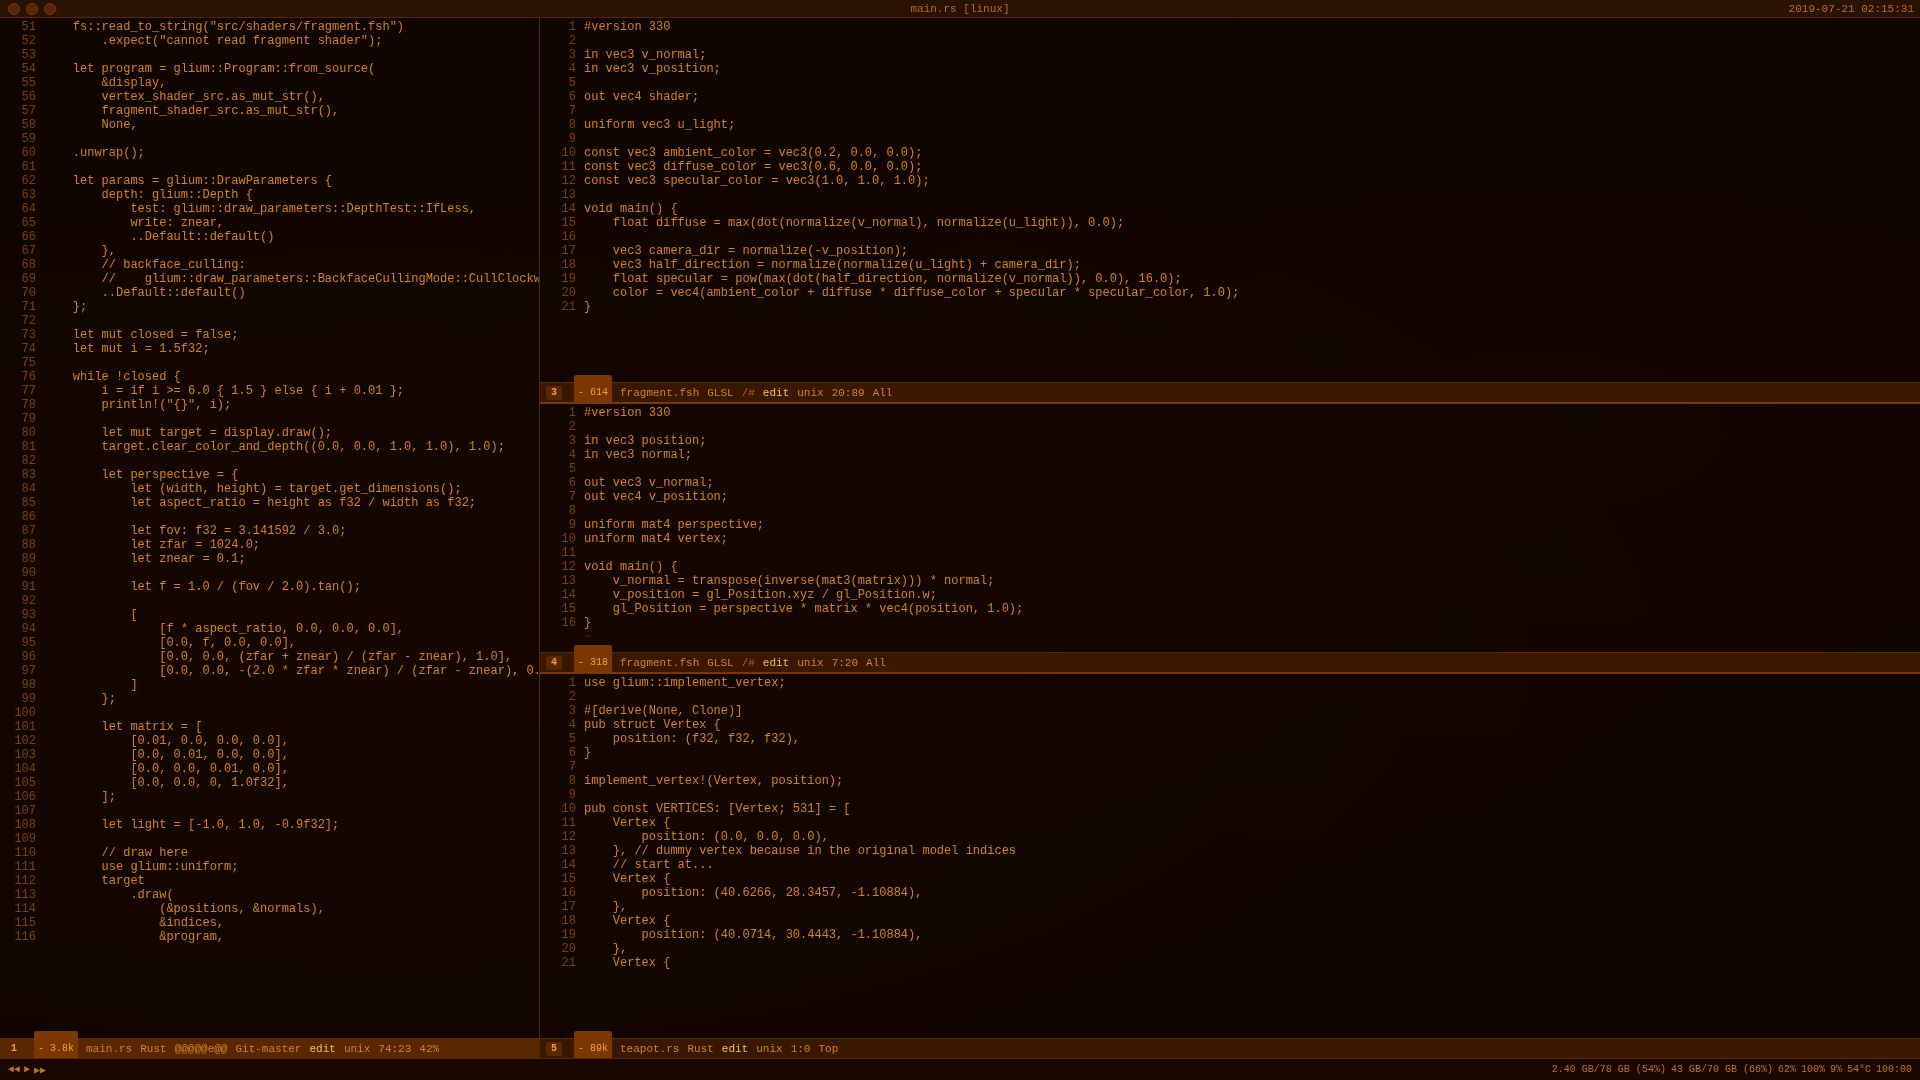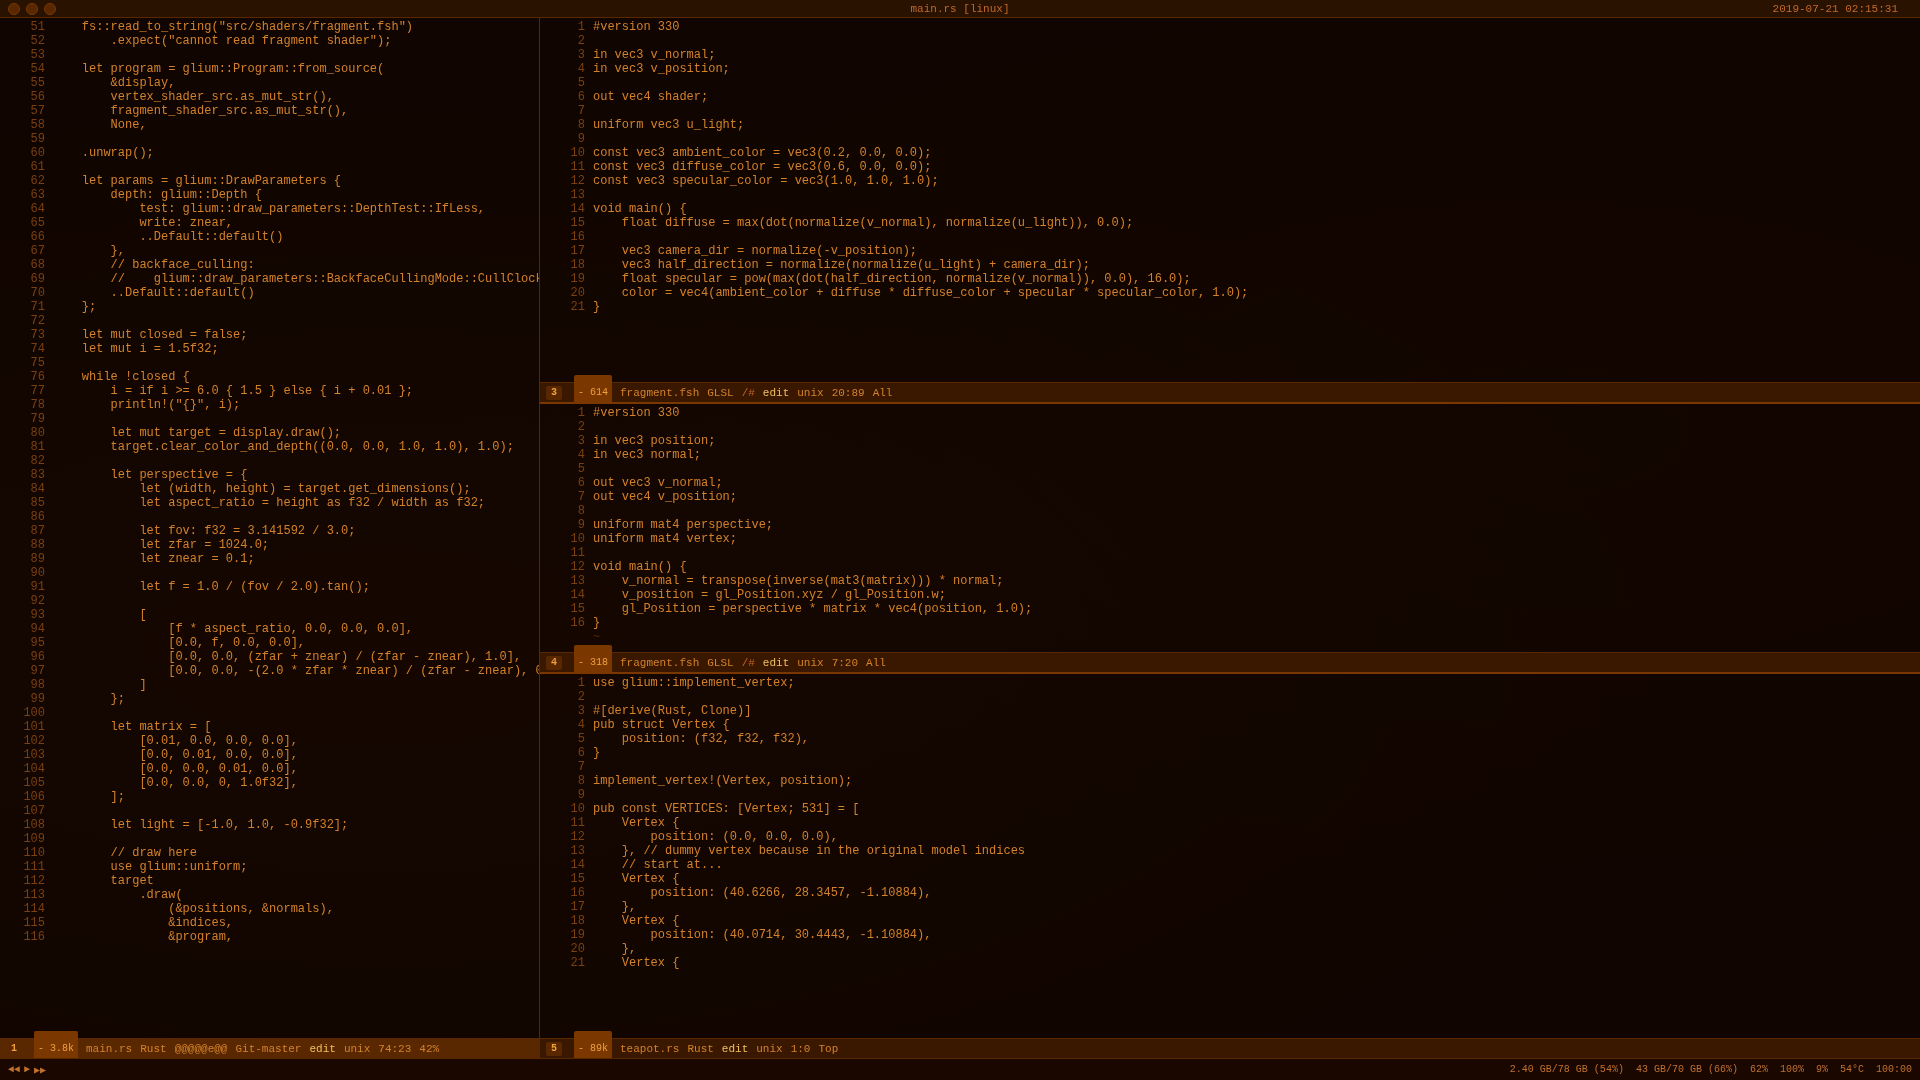"2019-07-21 02:15:31" .title-bar-time { right: 22px -> 6px }
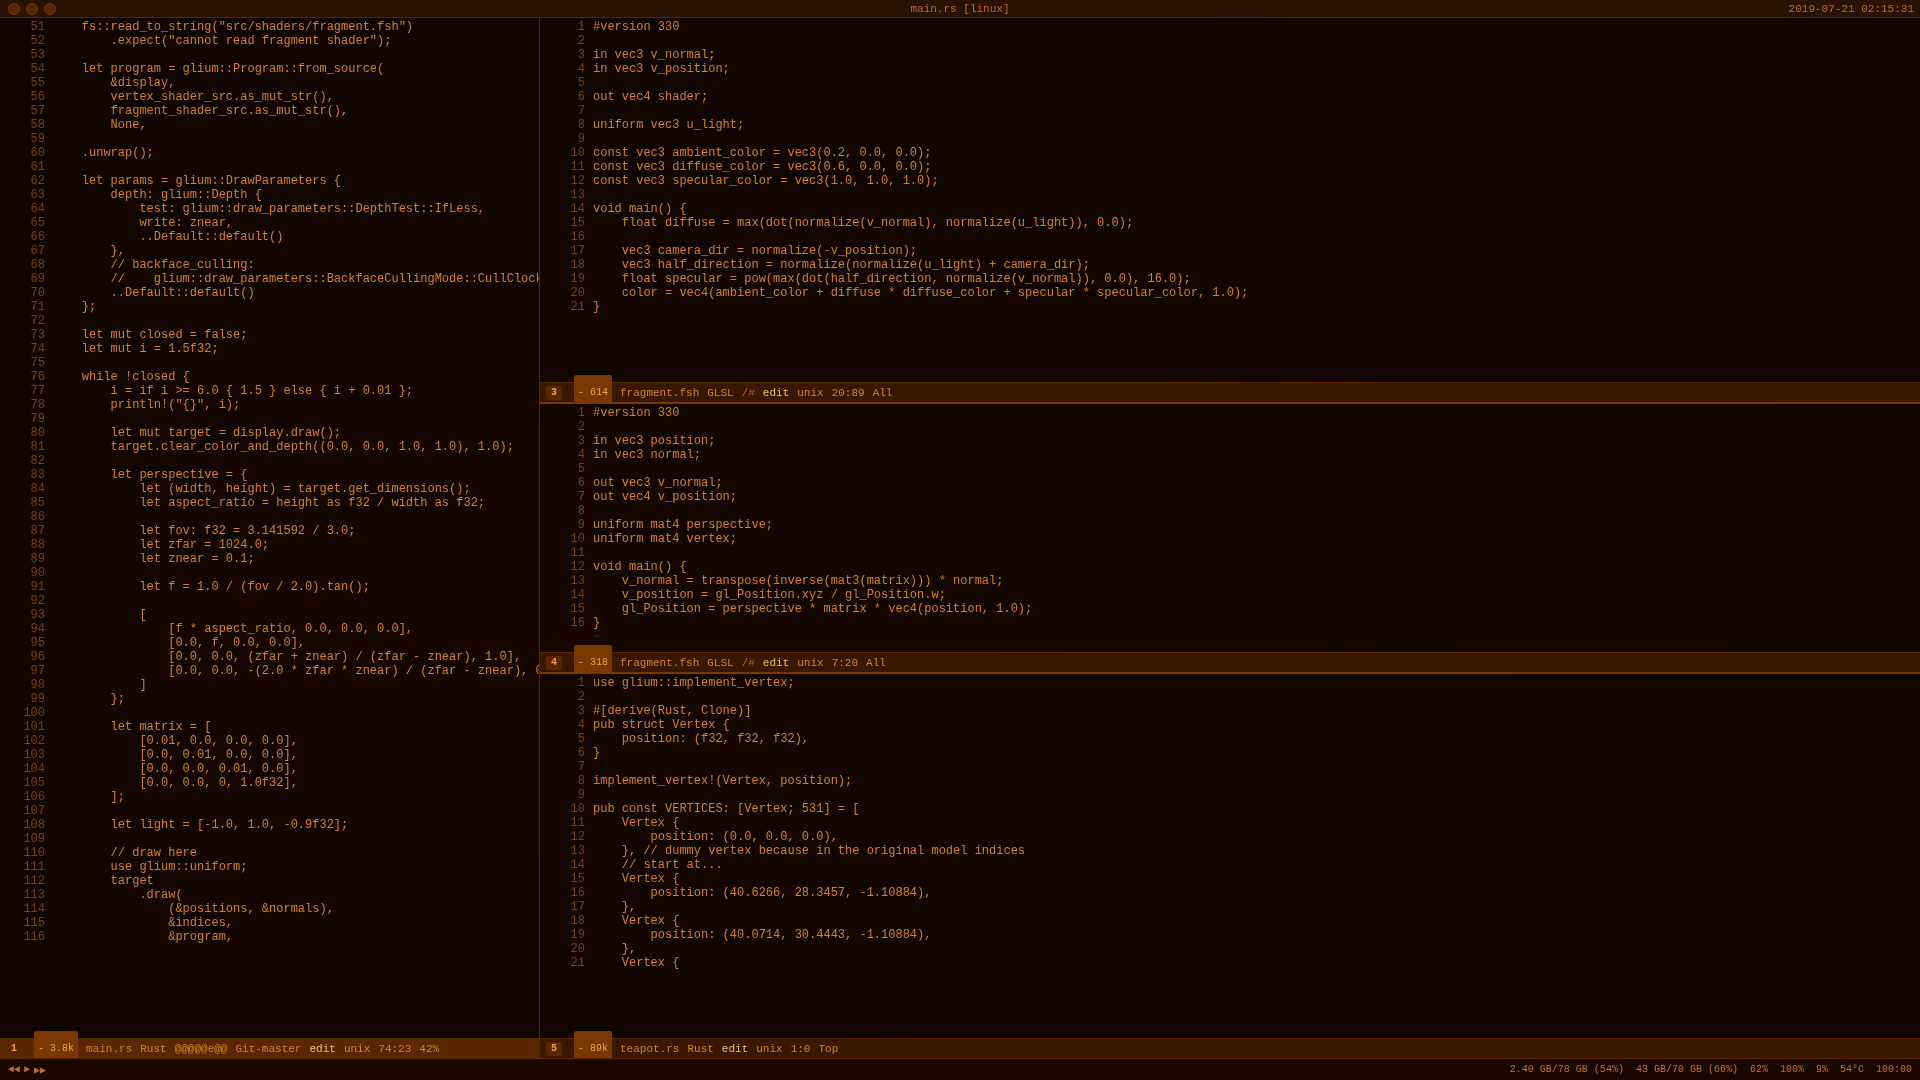"51" .code-content { padding: 2px 17px -> 2px 8px }
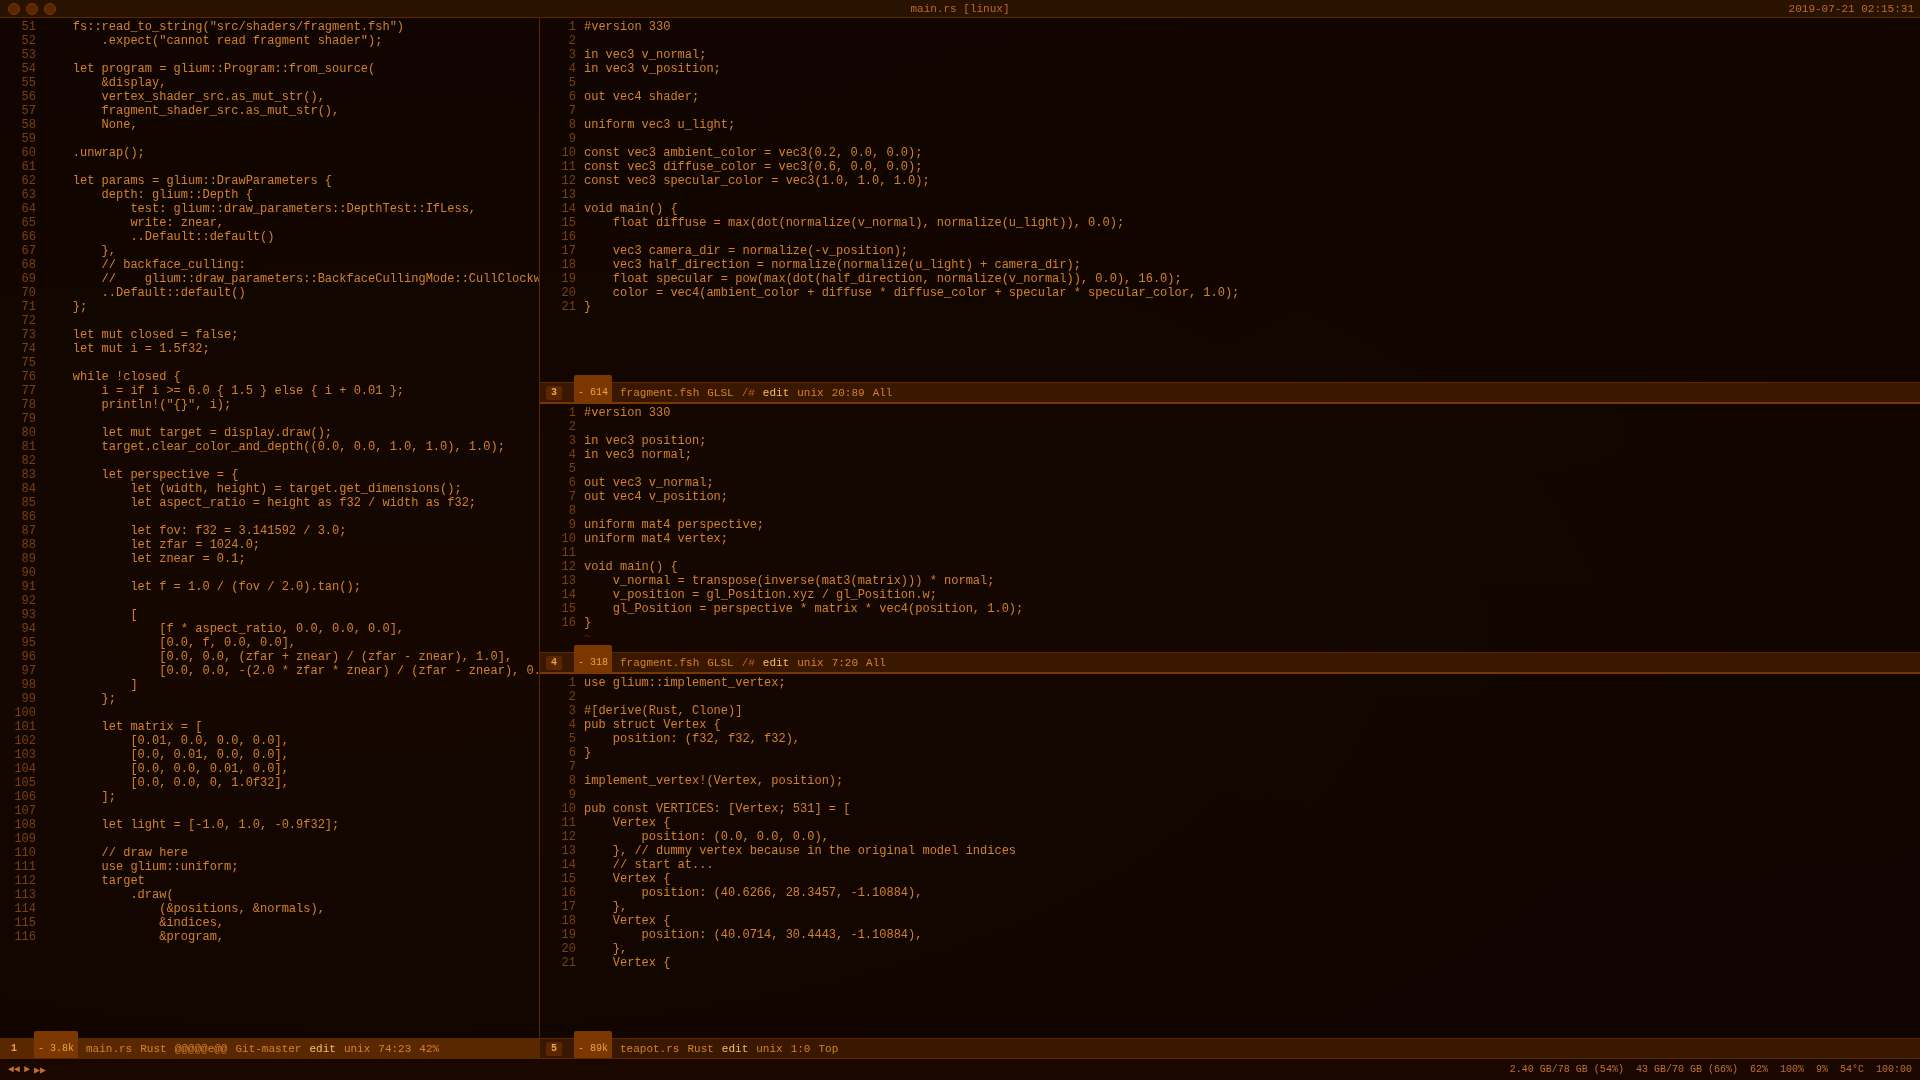"#[derive(Rust, Clone)]" span.line-content { text: Rust -> None }
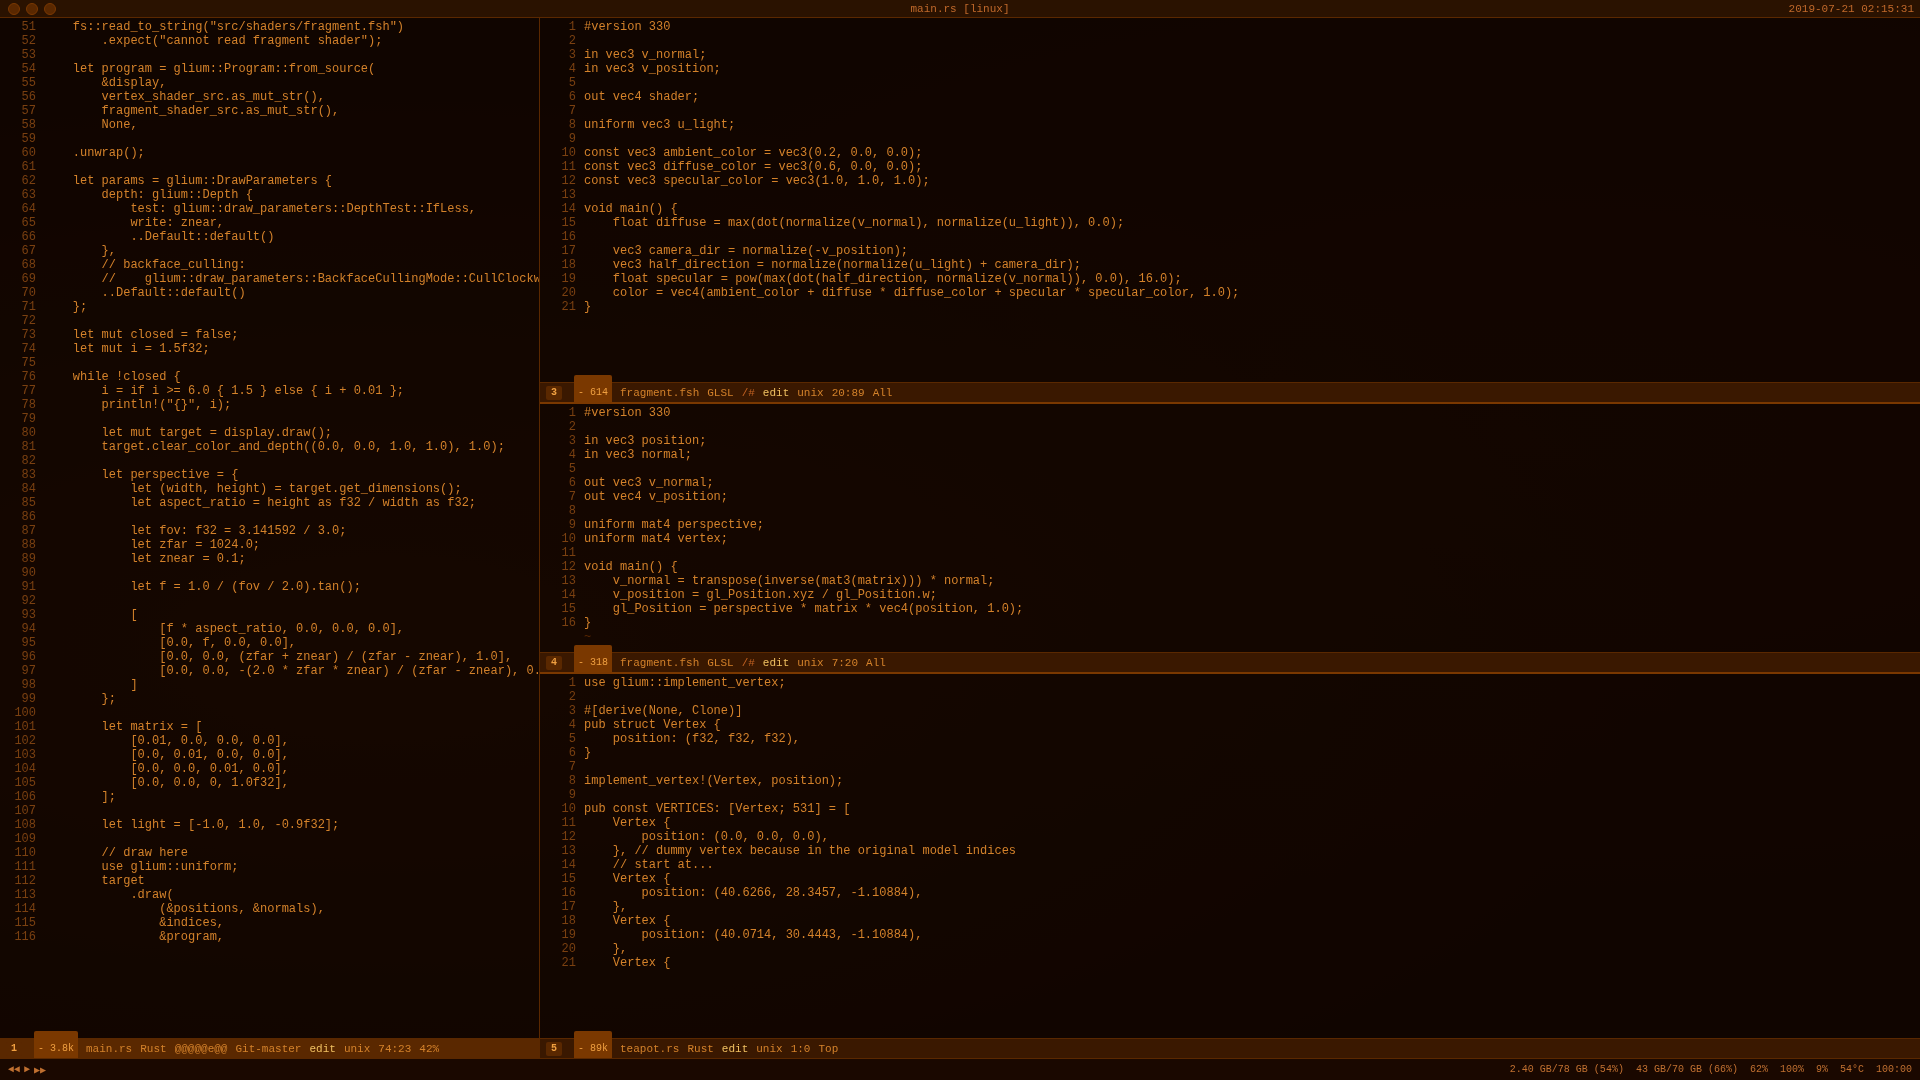"2.40 GB/78 GB (54%)" .bottom-bar-right { gap: 12px -> 5px }
